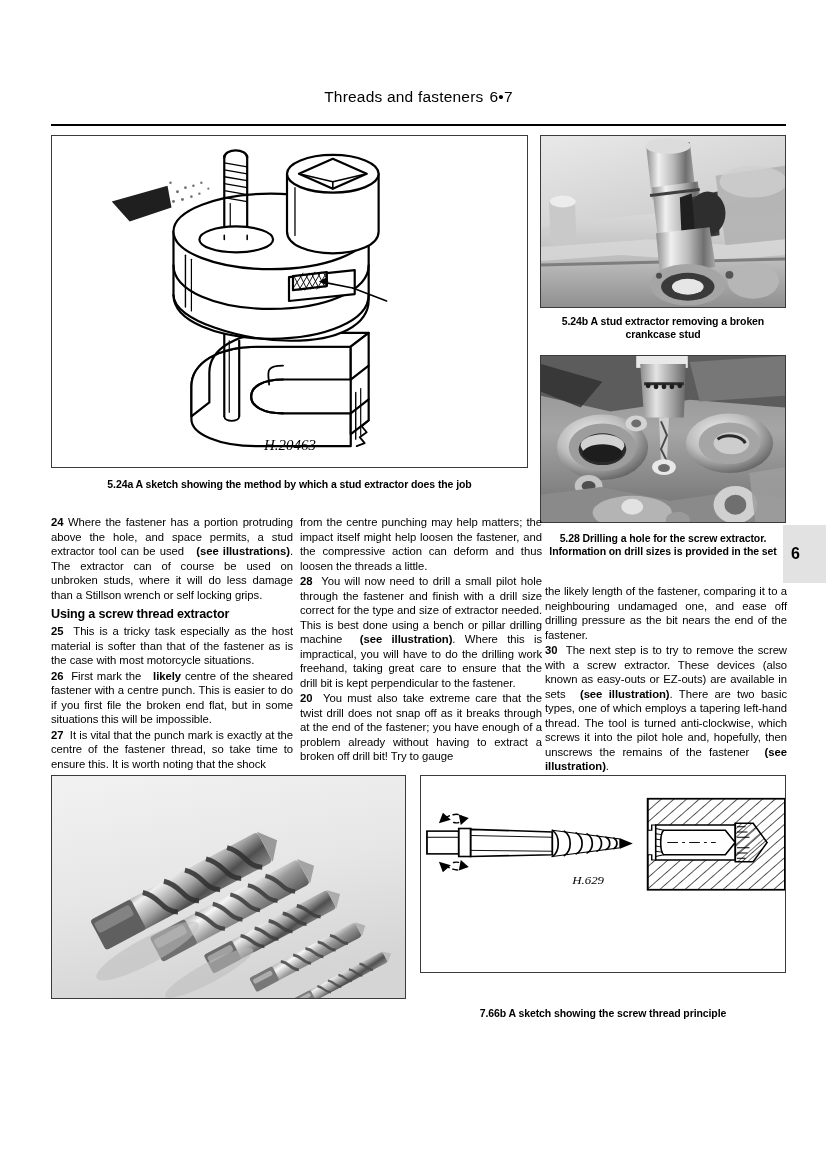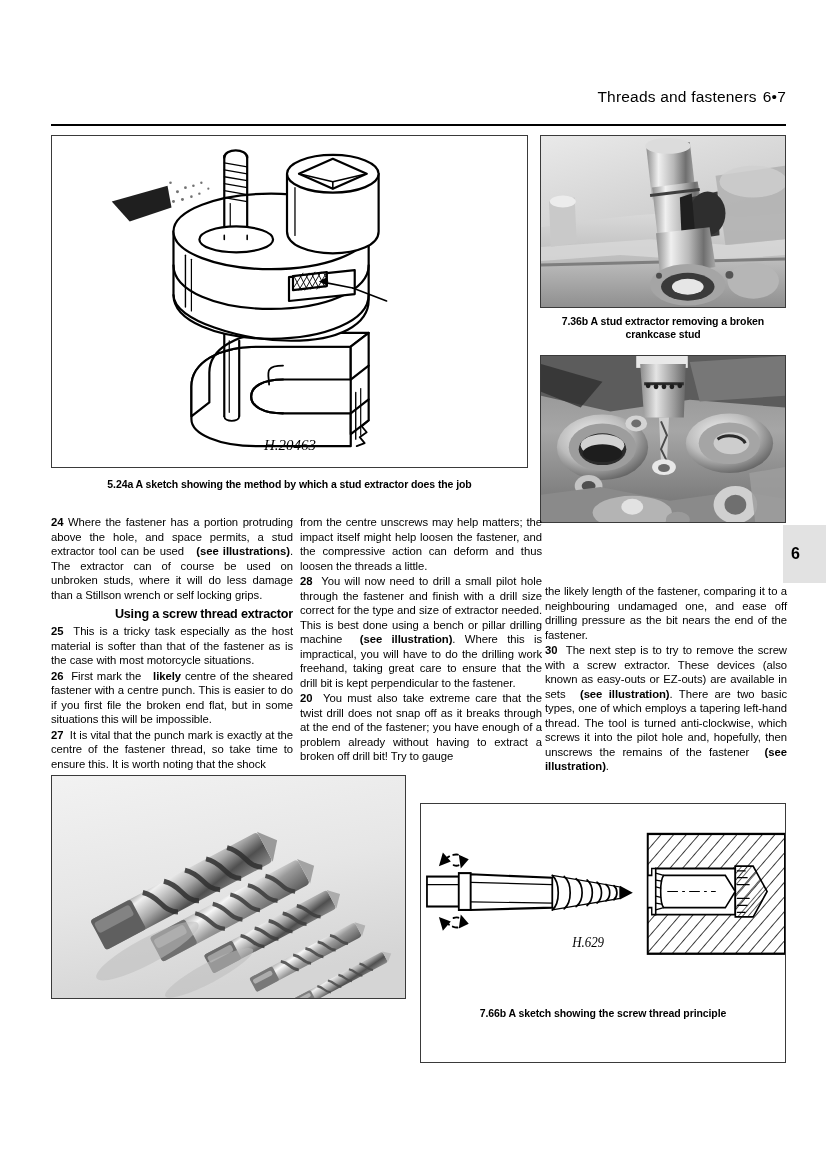"Threads and fasteners 6•7" .header { text-align: right -> center }
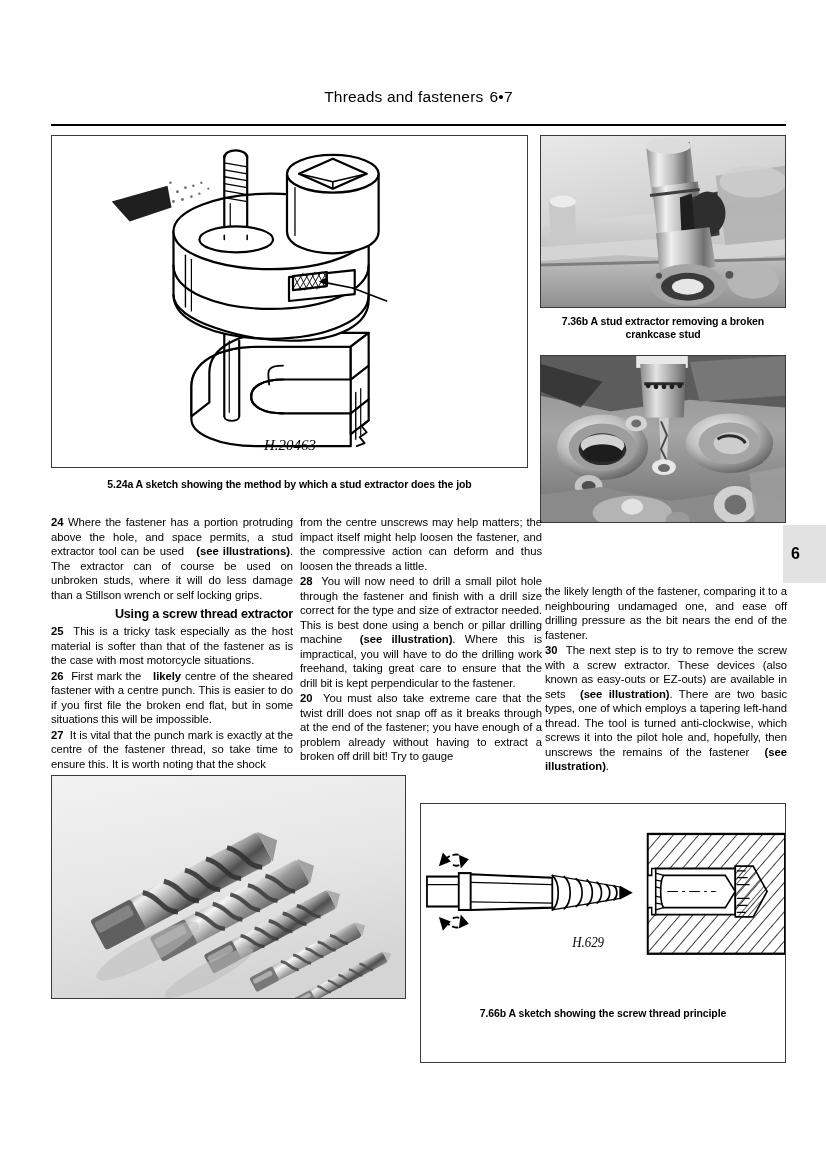"7.36b A stud extractor removing" div.caption { text: 7.36b -> 5.24b }
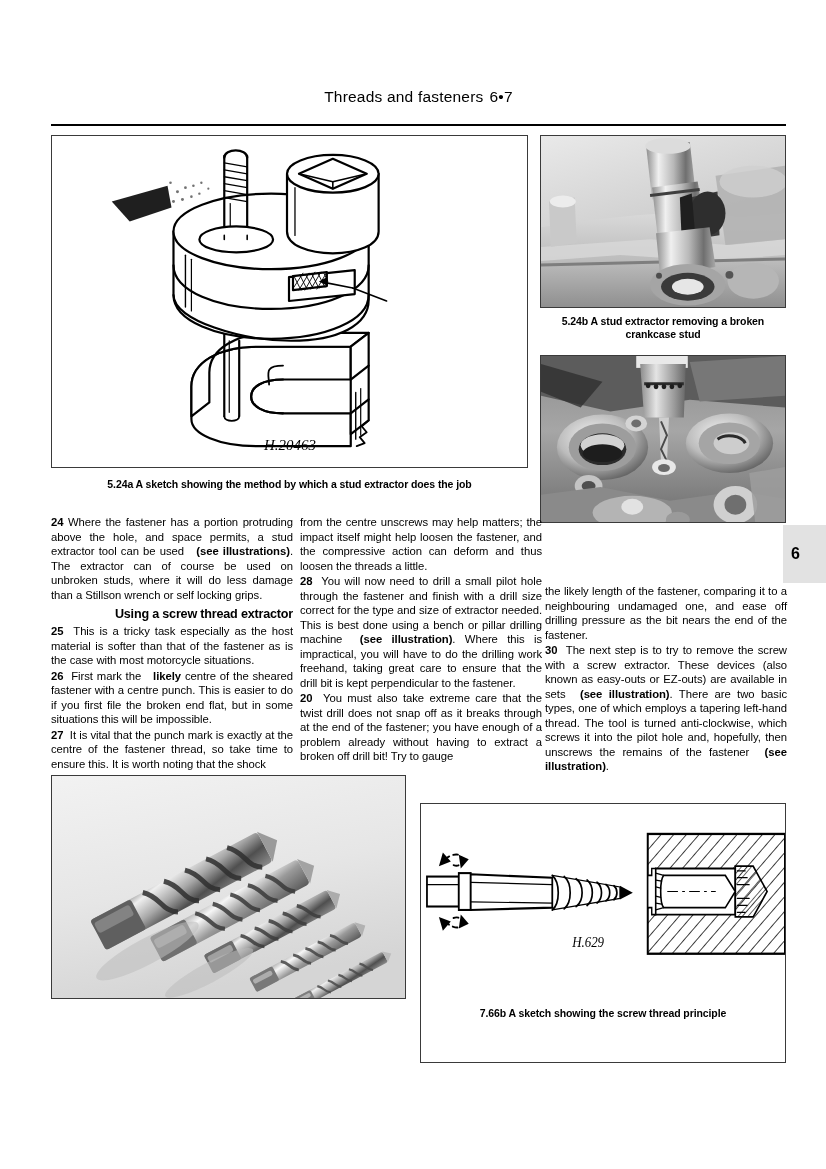"from the centre unscrews may" p.para { text: unscrews -> punching }
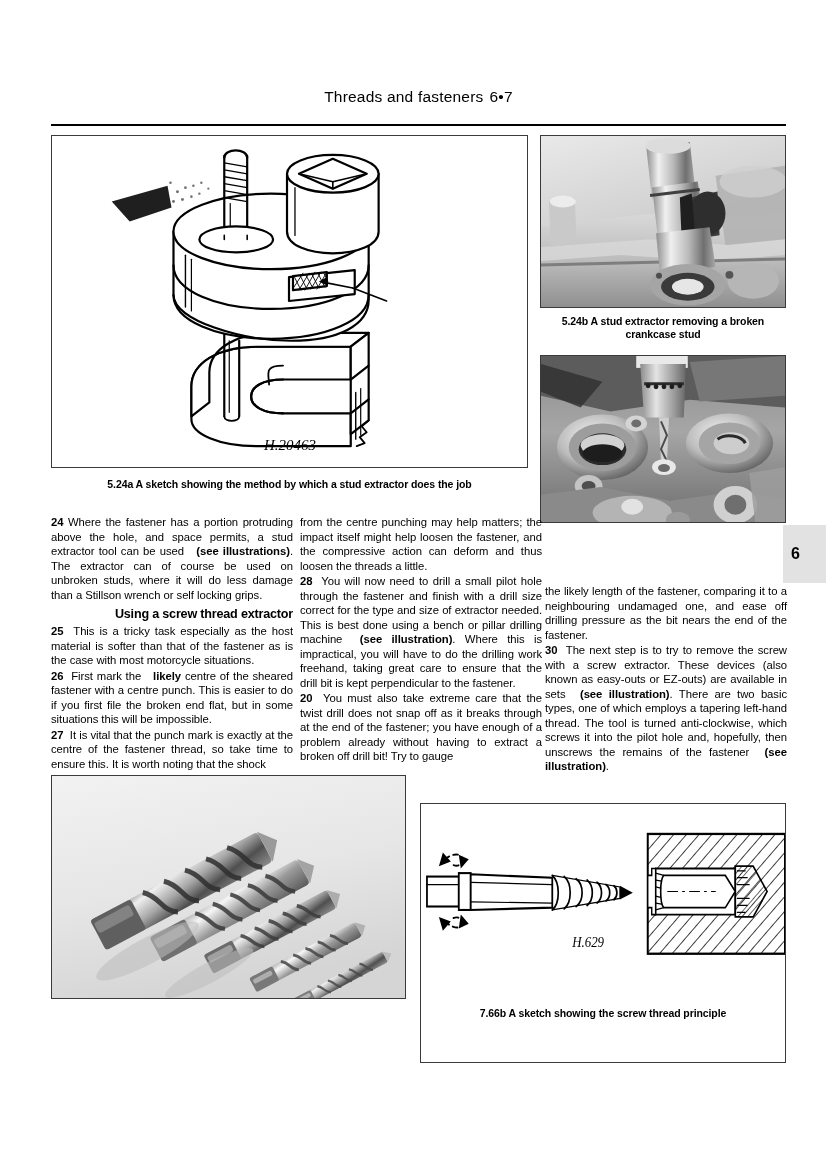"5.28 Drilling a hole for" div.caption { html: none -> <div>5.28 Drilling a hole for the screw extractor. Information on drill sizes is provided in the set</div> }
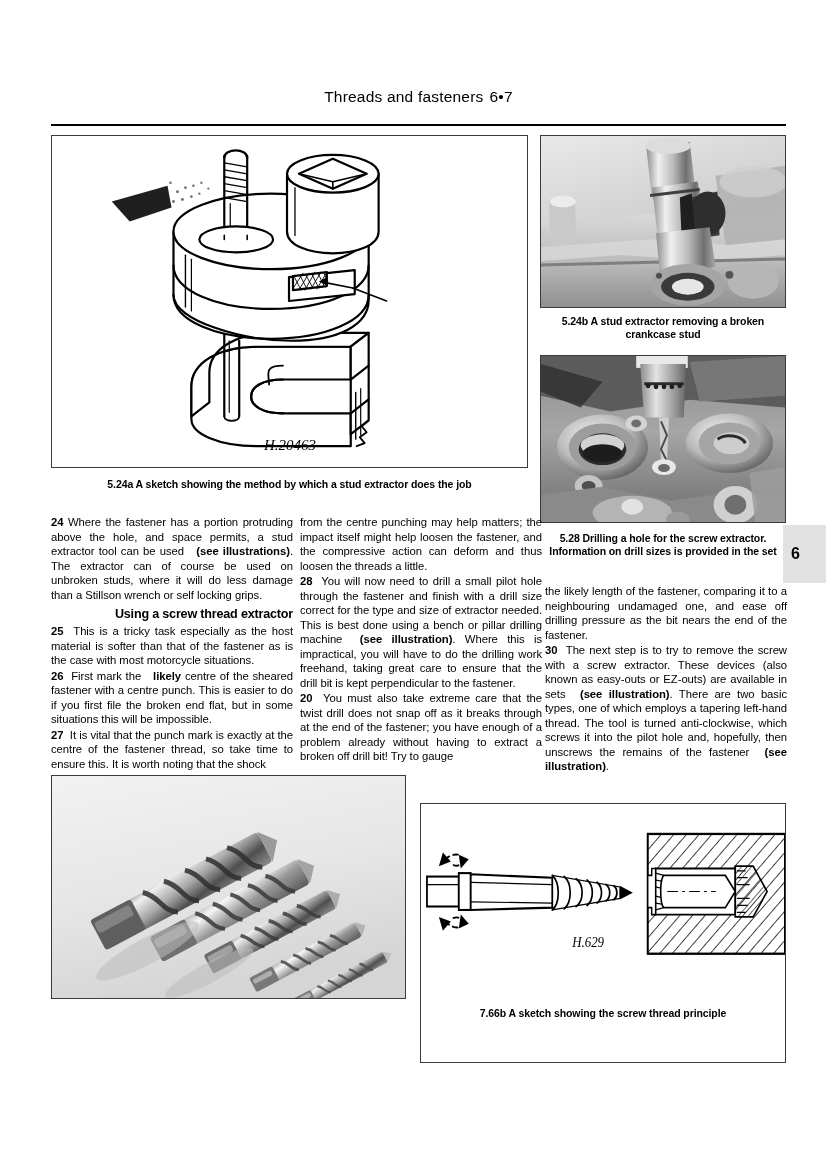"Using a screw thread extractor" .subhead { text-align: right -> left }
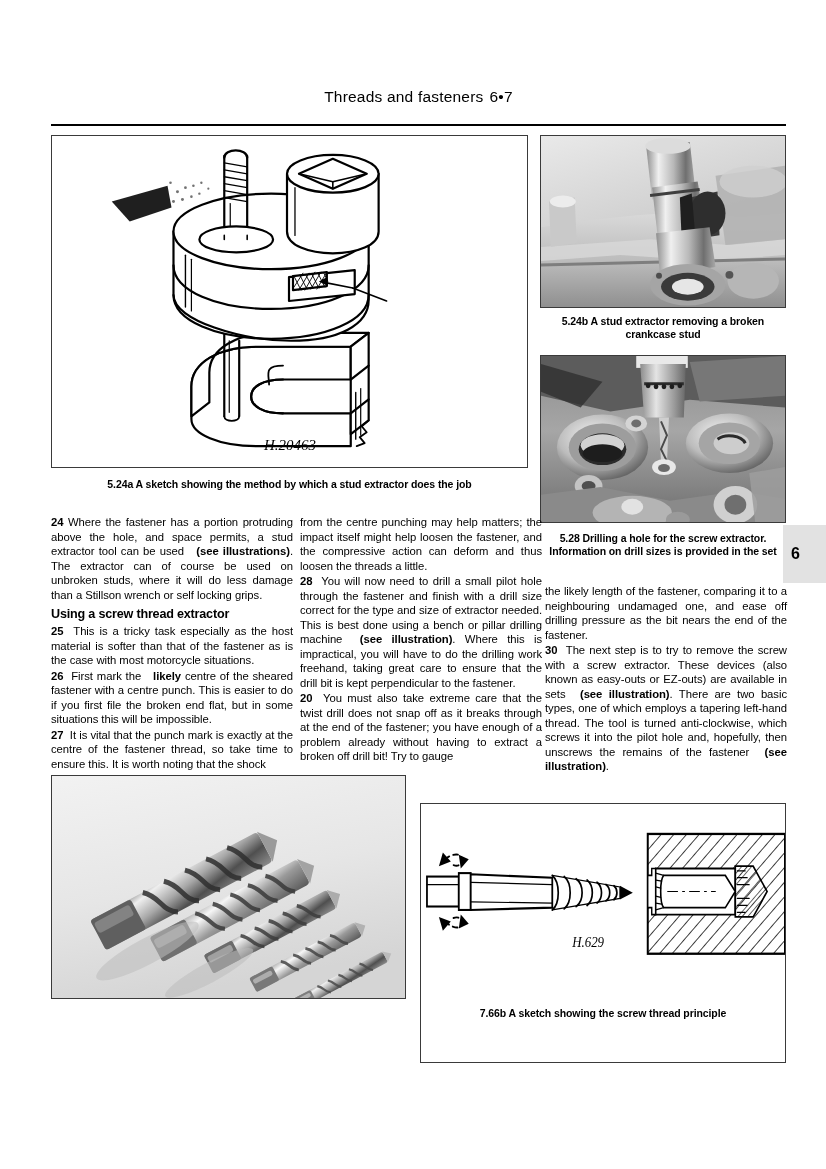"H.629" #fig-530b { height: 260px -> 198px; margin-top: 28px -> none }
